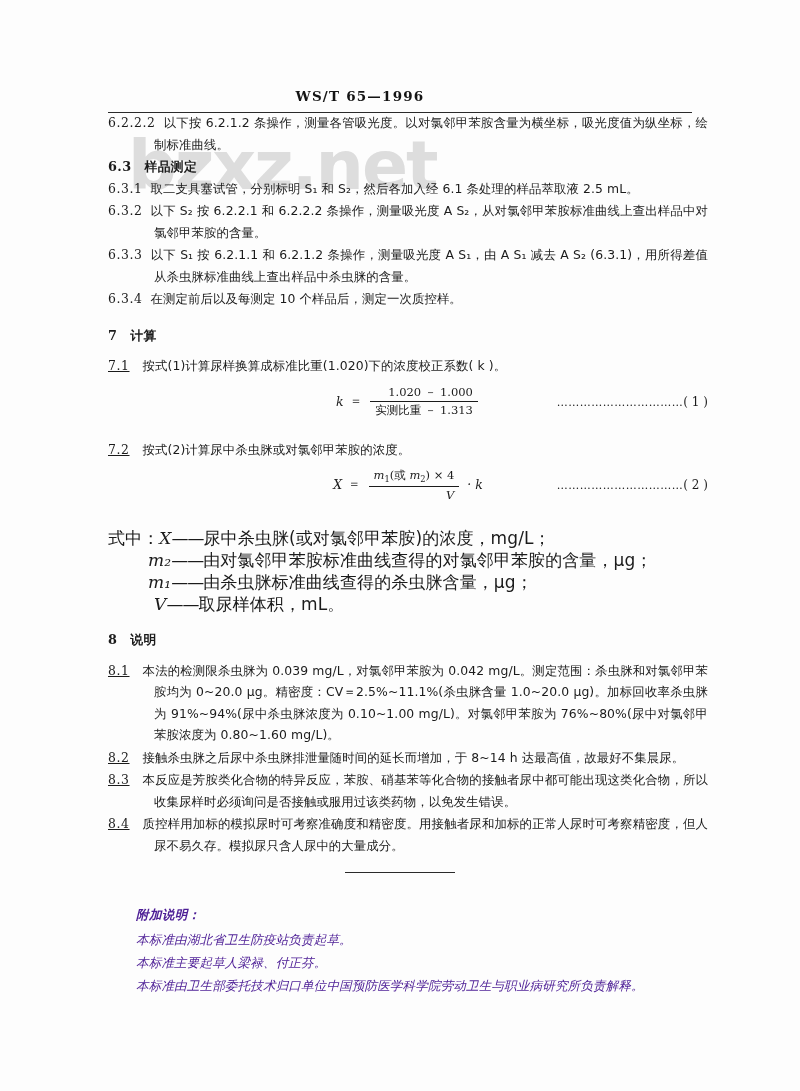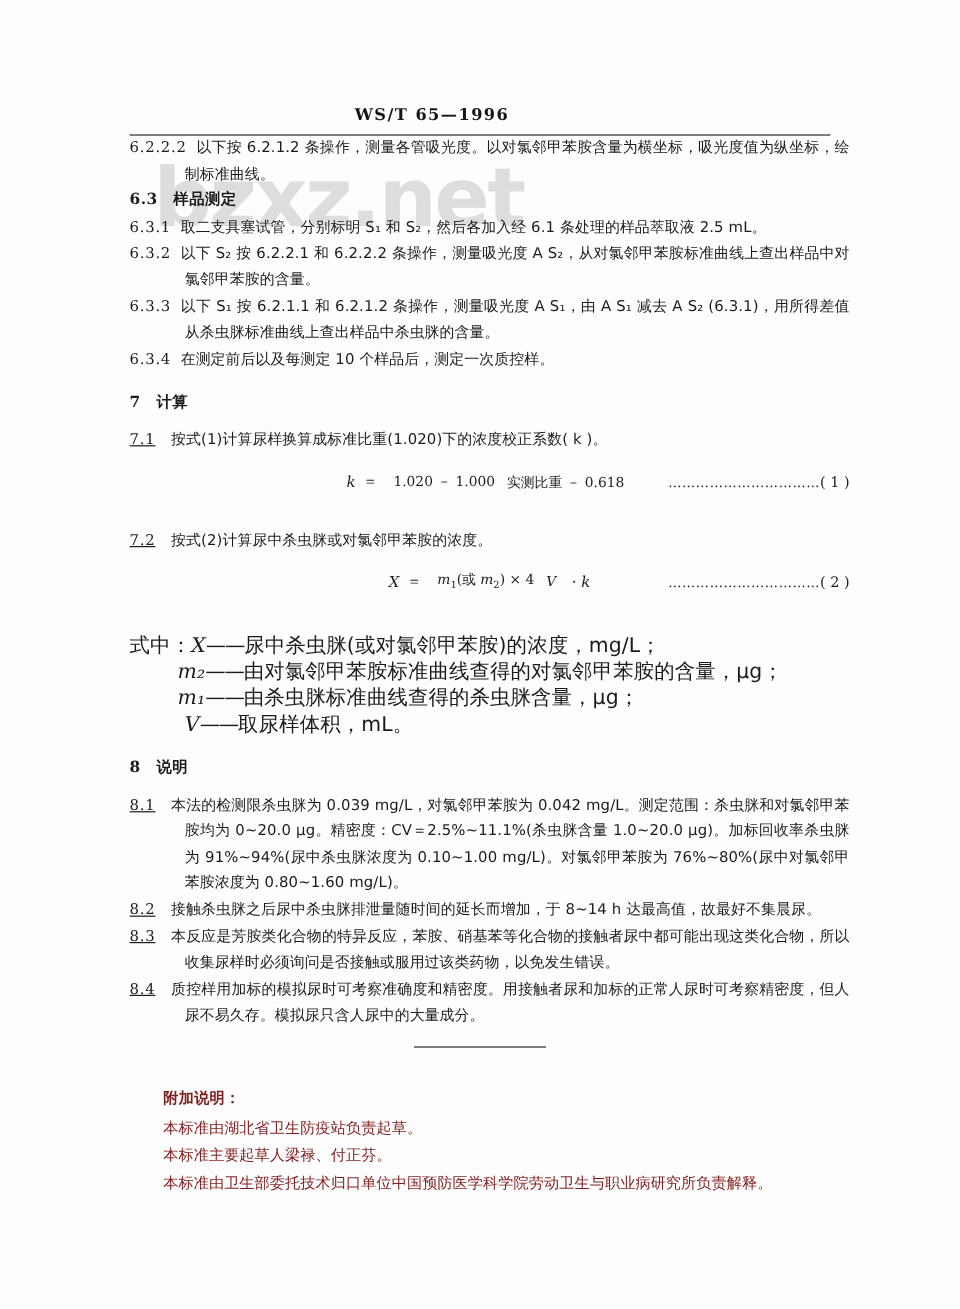"1.020 － 1.000" .frac { align-items: flex-start -> flex-end; flex-direction: row -> column }
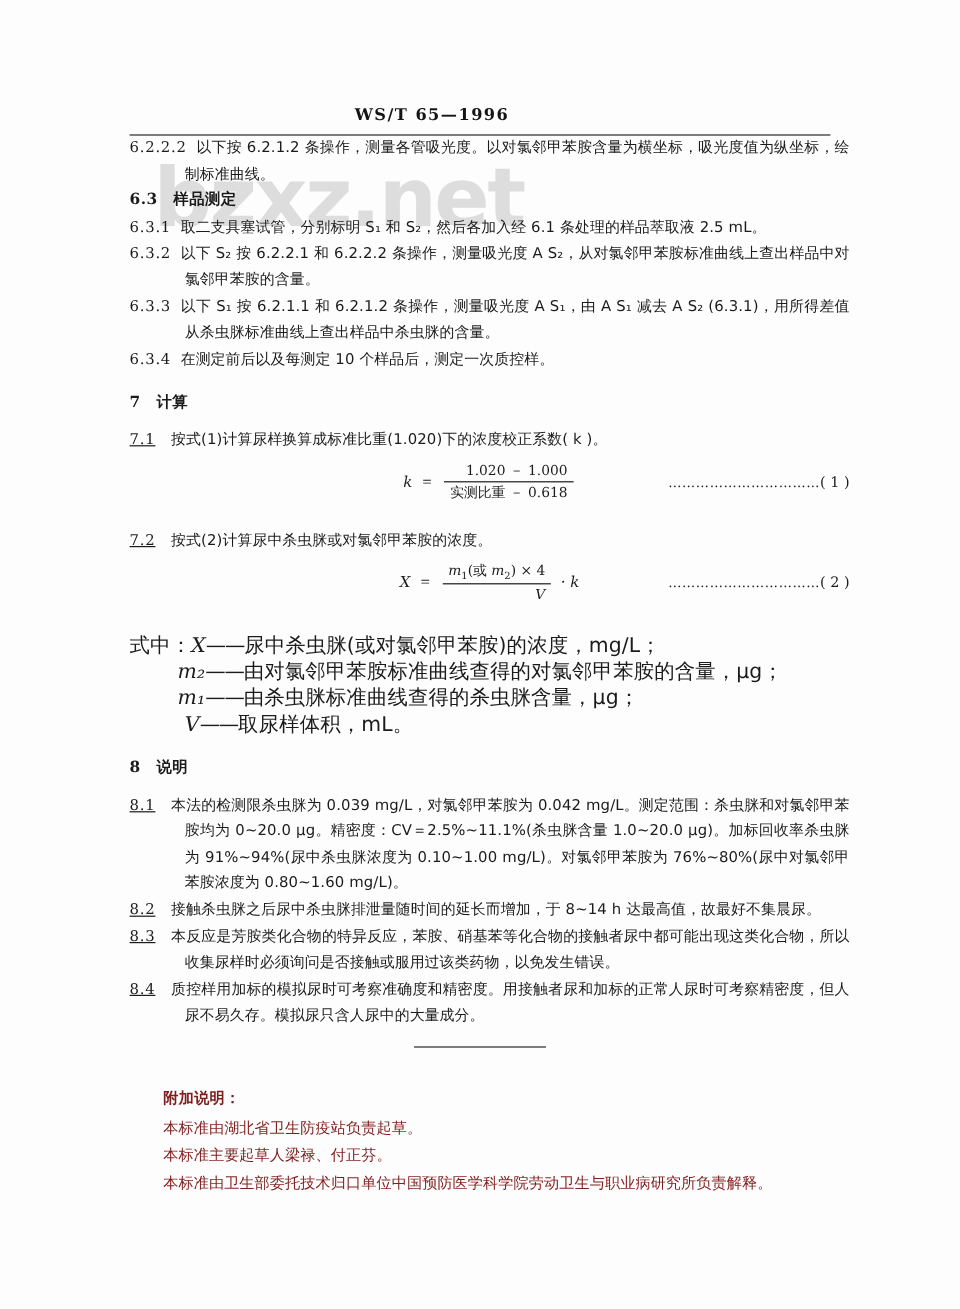"实测比重 － 0.618" span.bot { text: 0.618 -> 1.313 }
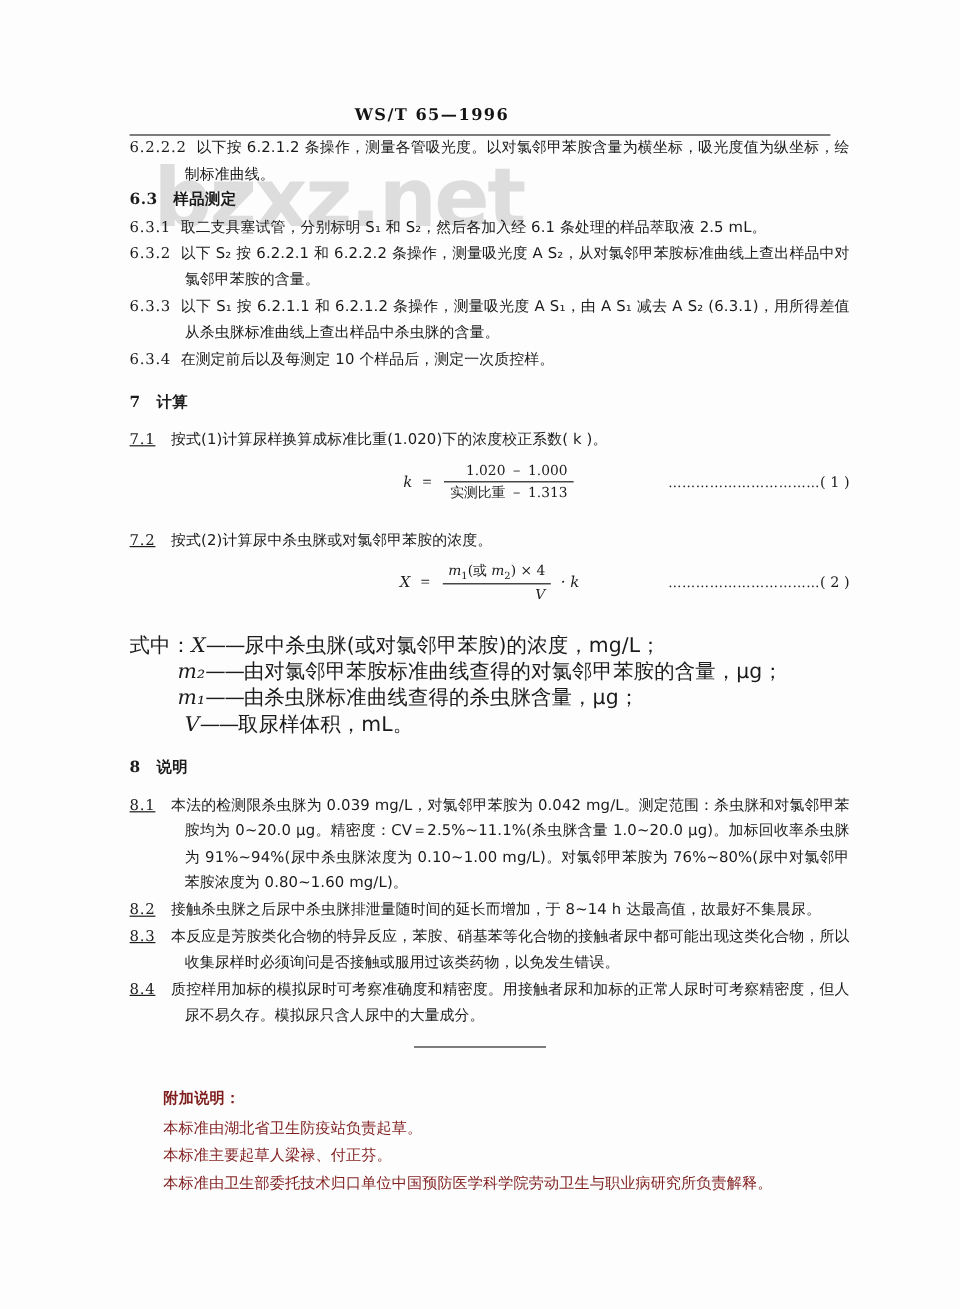"附加说明：" .appendix { color: #7f1d1d -> #4c1d95; font-style: none -> italic }
